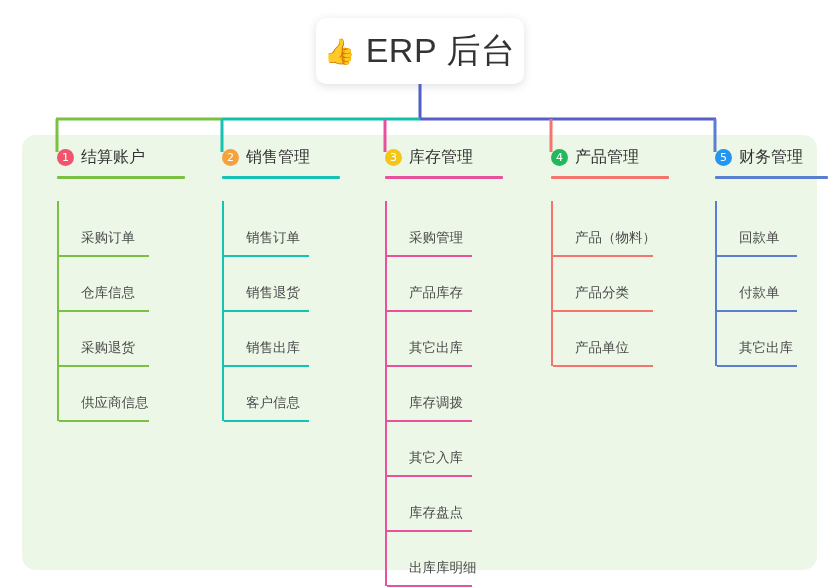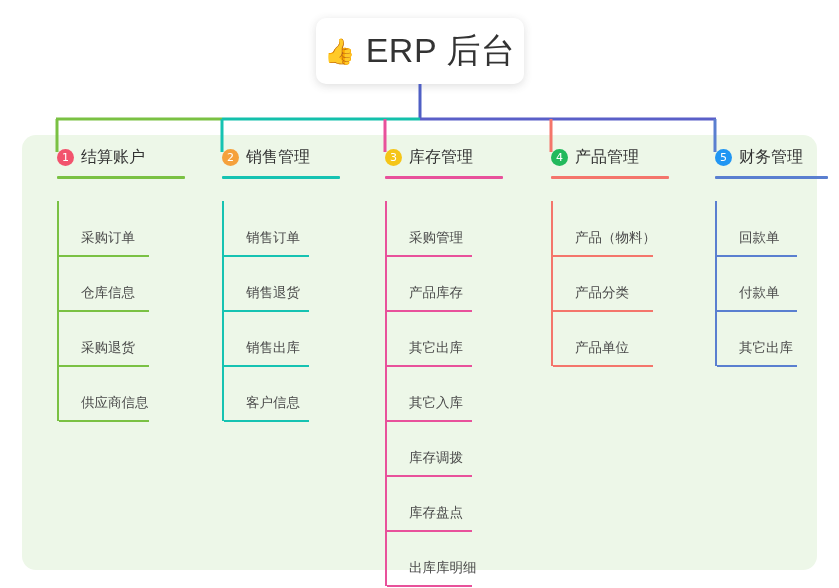"其它入库" div.leaf { order: before "库存调拨" -> after "库存调拨" }
